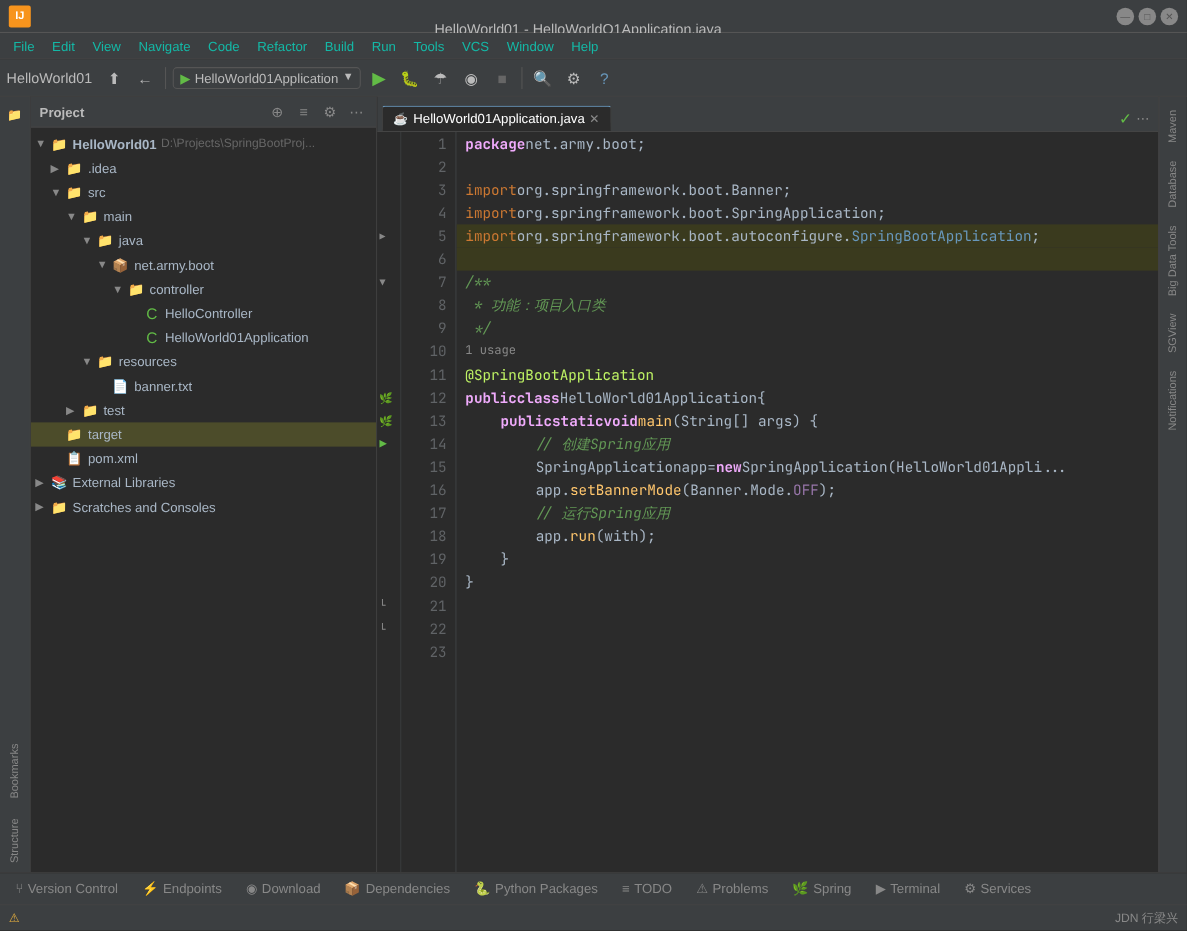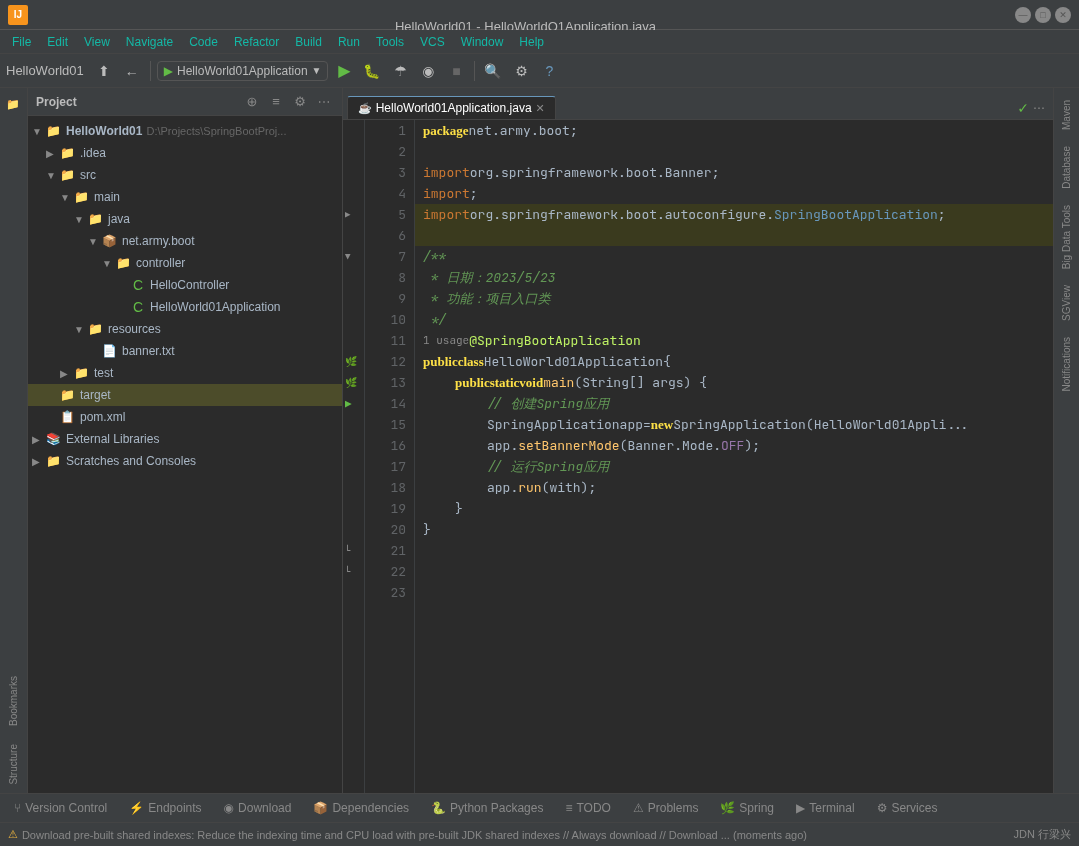"package" .kw { color: #fde047 -> #f0abfc; font-family: Liberation Serif, serif -> none }
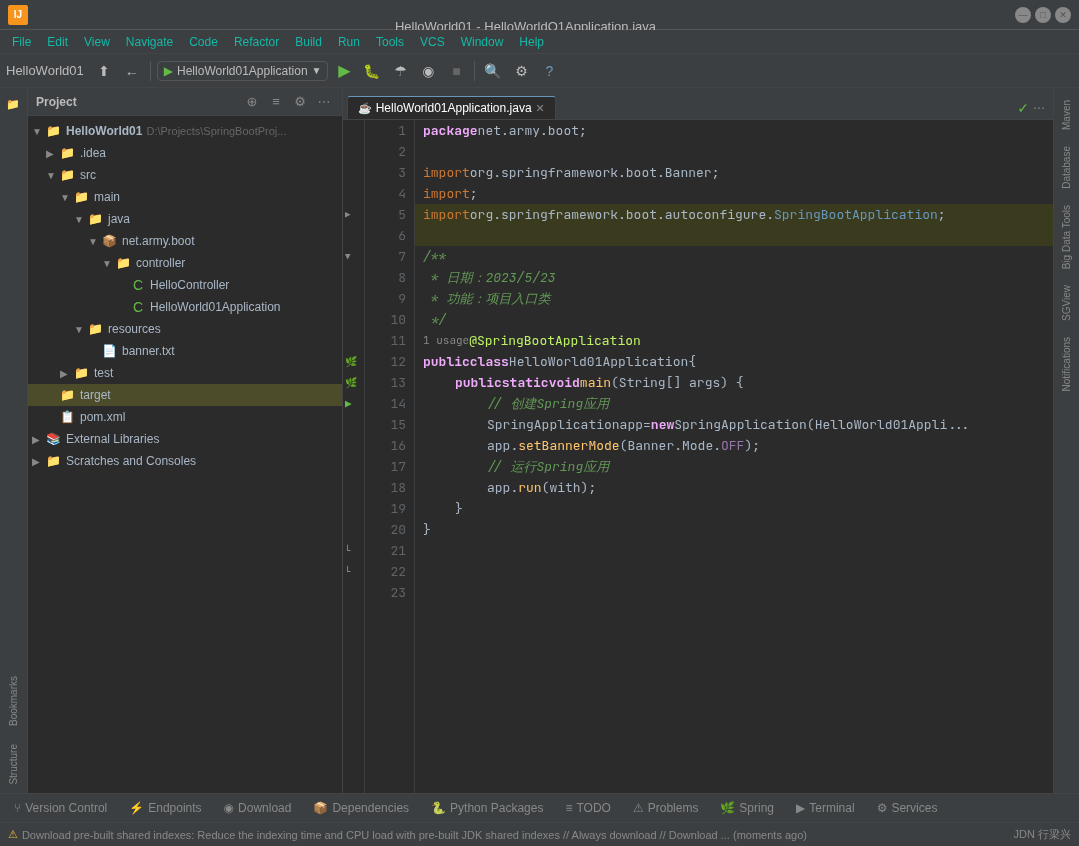"org.springframework.boot.SpringApplicati" span.package { html: none -> <span>org.springframework.boot.SpringApplication</span> }
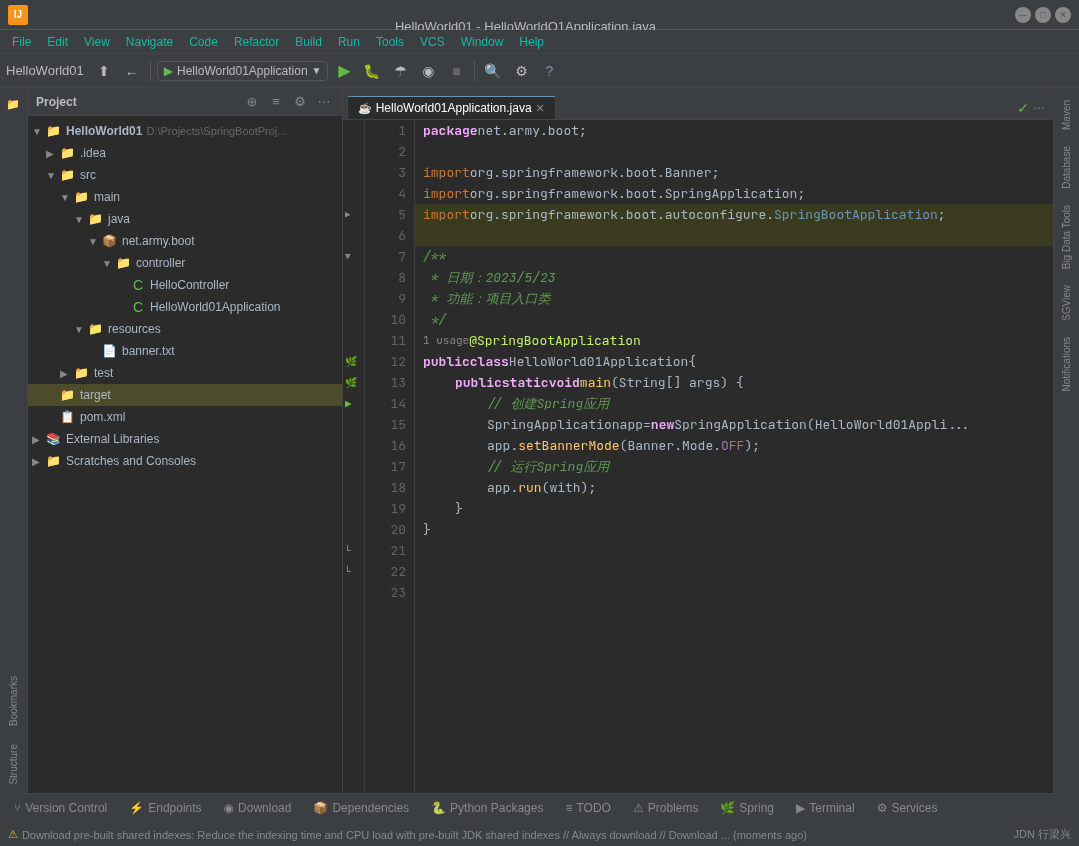"* 日期：2023/5/23" div.code-line { html: <div> <span>&nbsp;* 日期：2023/5/23</span> </div> -> none }
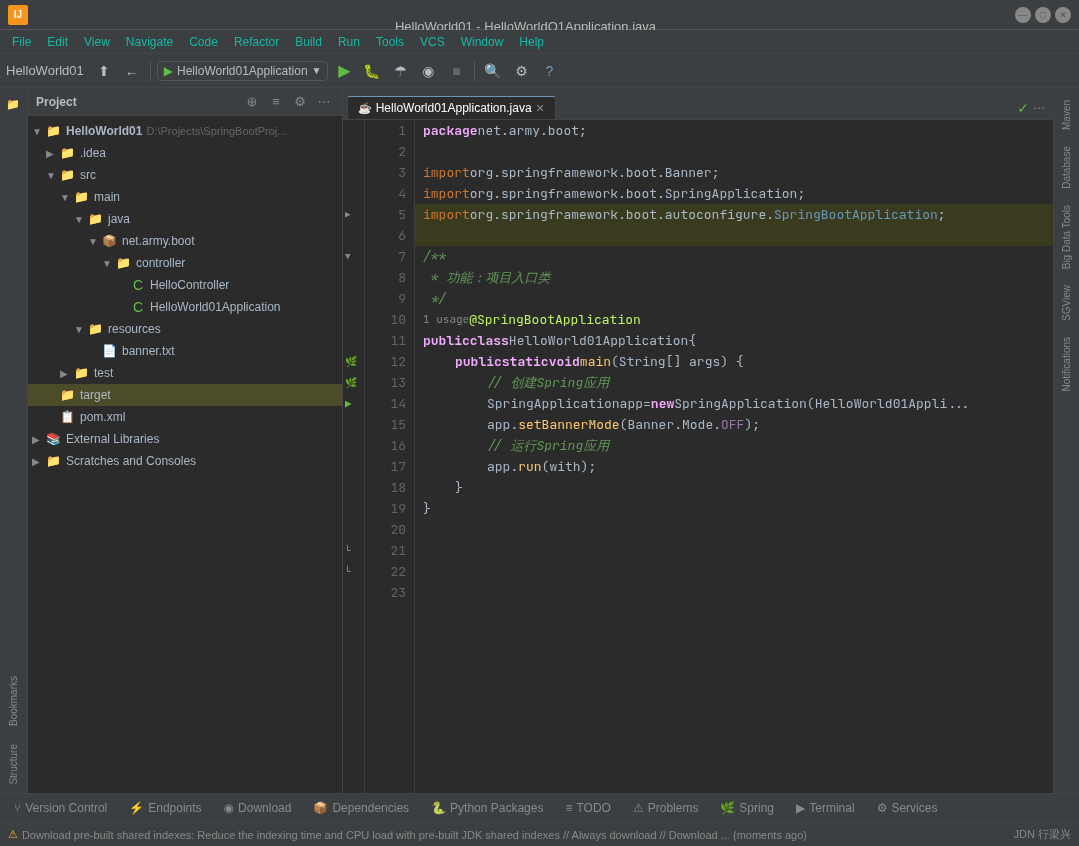"1 usage" div.code-line { flex-direction: row -> column }
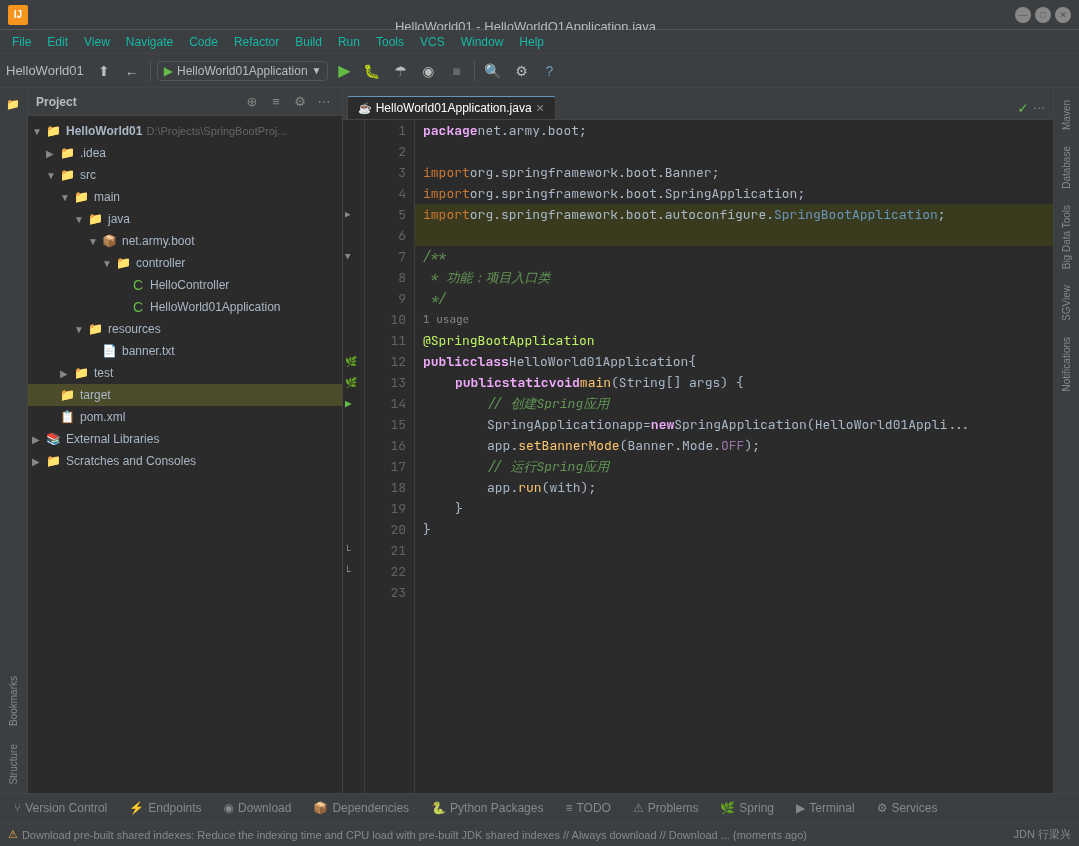"Download pre-built shared indexes:" span { html: <span>Download pre-built shared indexes: Reduce the indexing time and CPU load with pre-built JDK shared indexes // Always download // Download ... (moments ago)</span> -> none }
